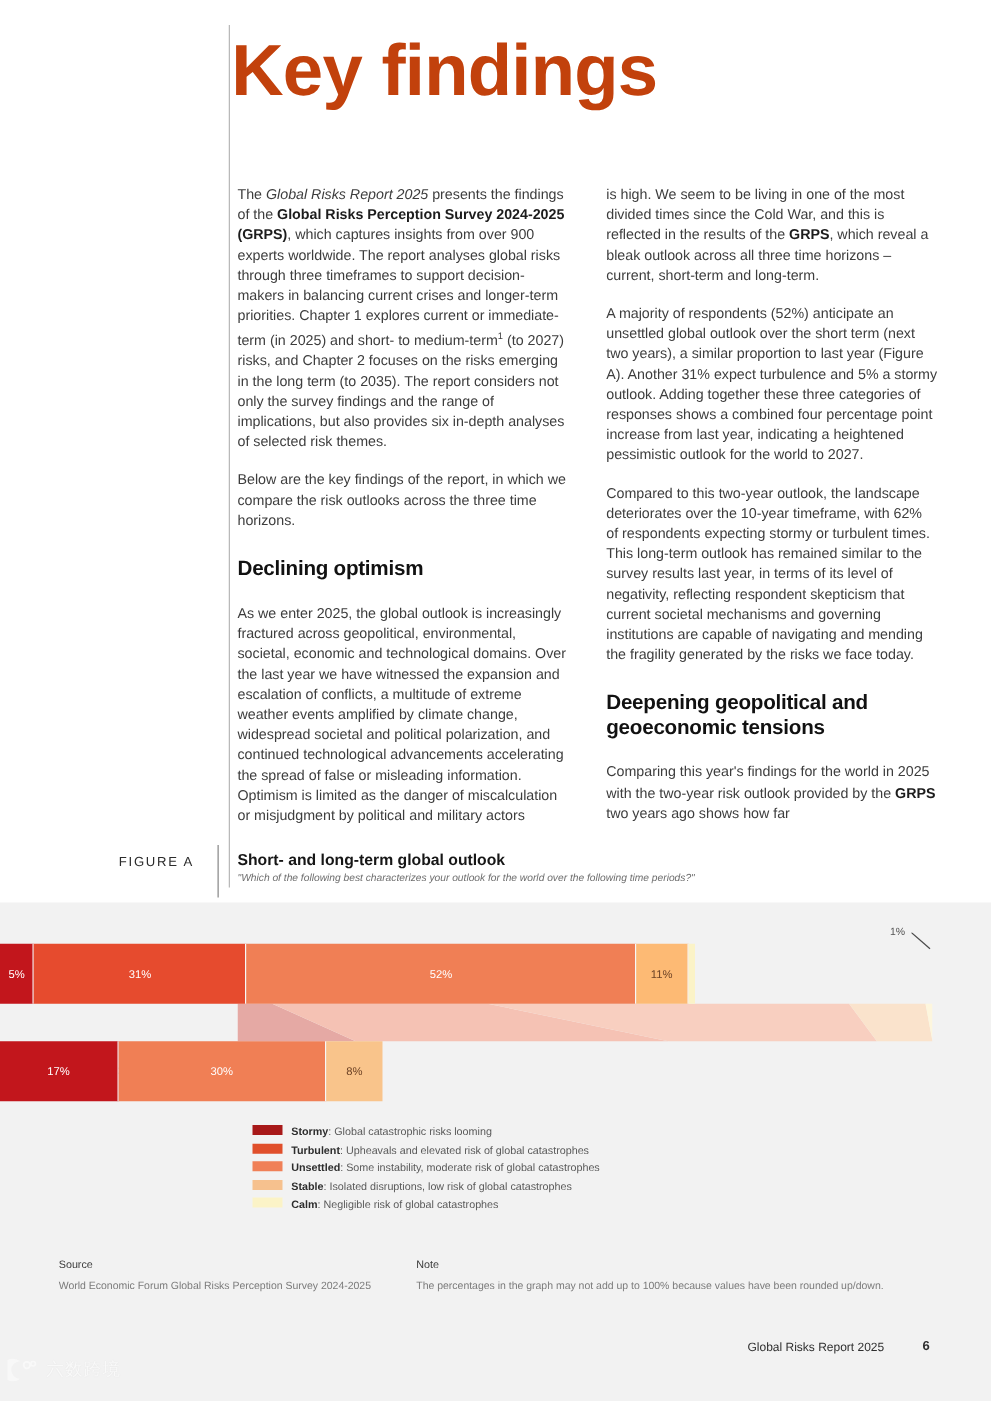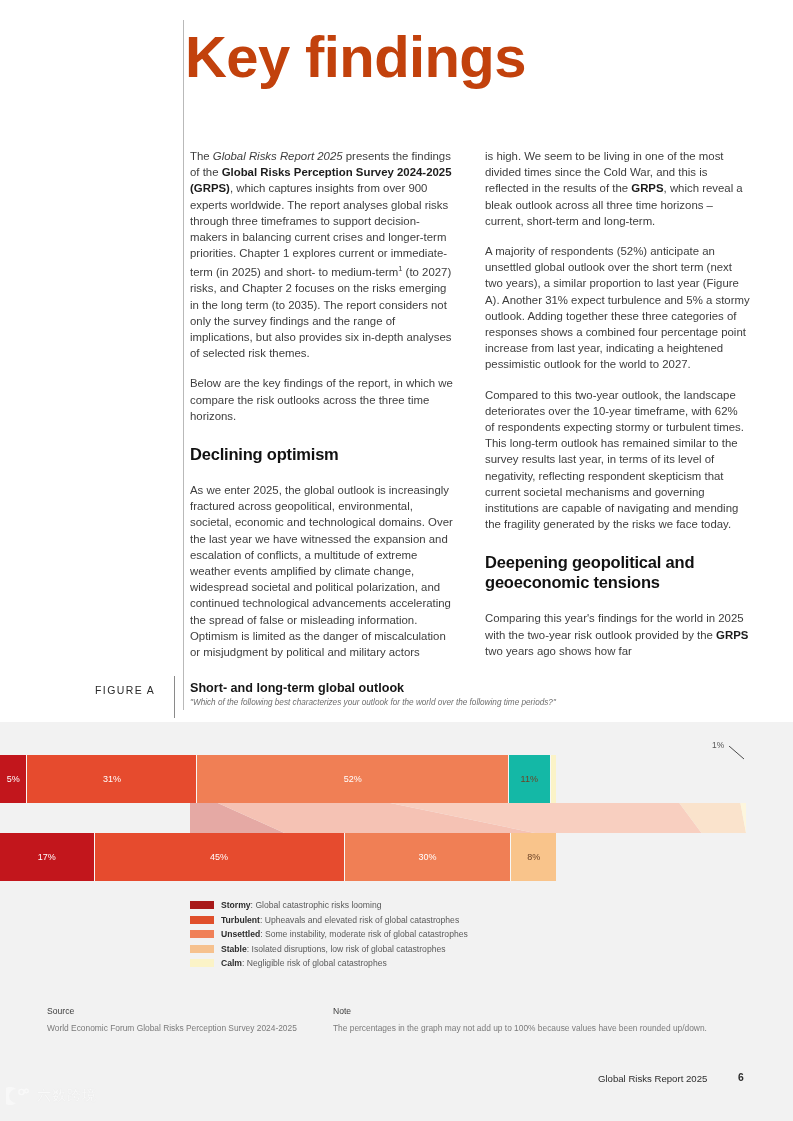"11%" div.seg { background: #14b8a6 -> #fdba74 }
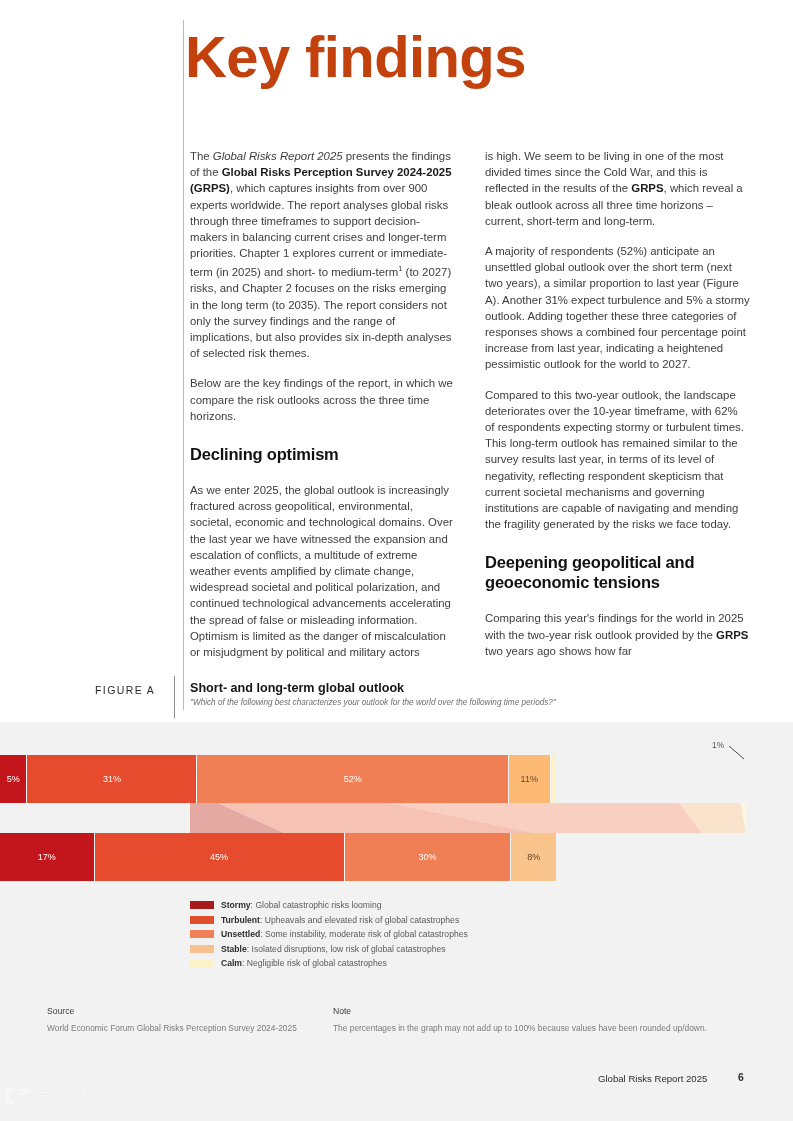"45%" div.seg { html: <div> <span>45%</span> </div> -> none }
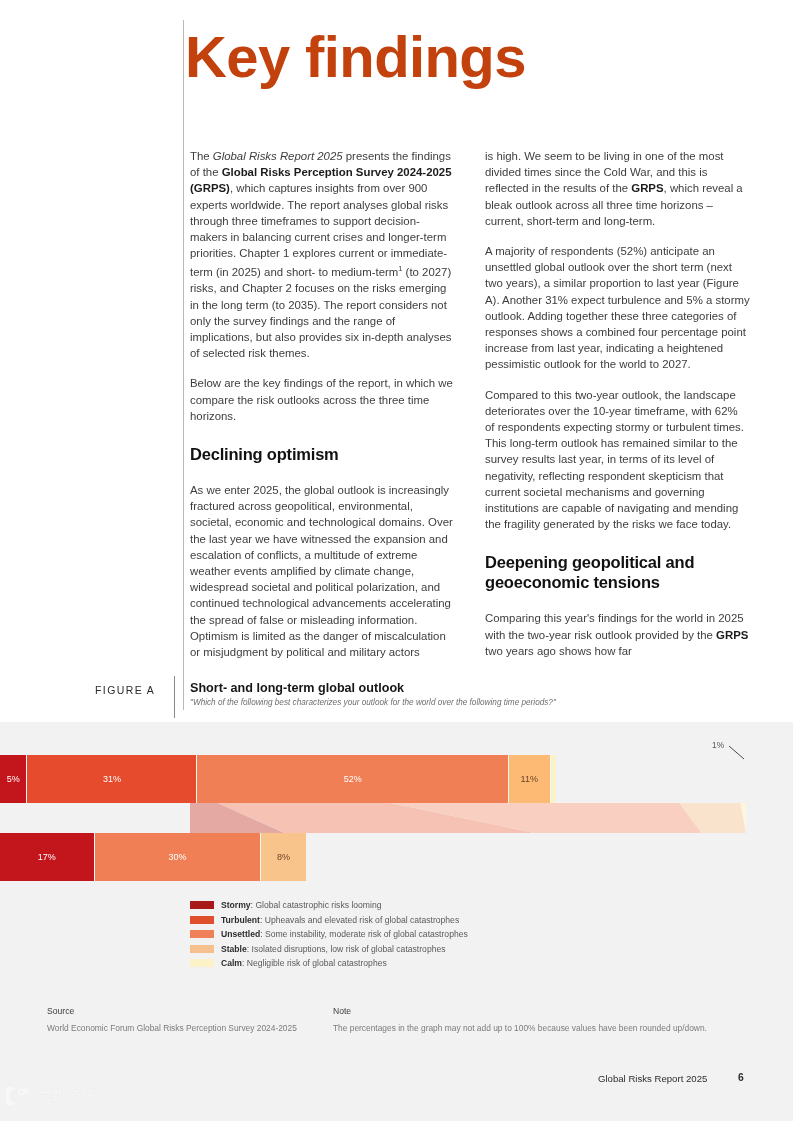"Stormy: Global catastrophic risks" .legend-row { align-items: center -> flex-start; margin-left: none -> 12px }
